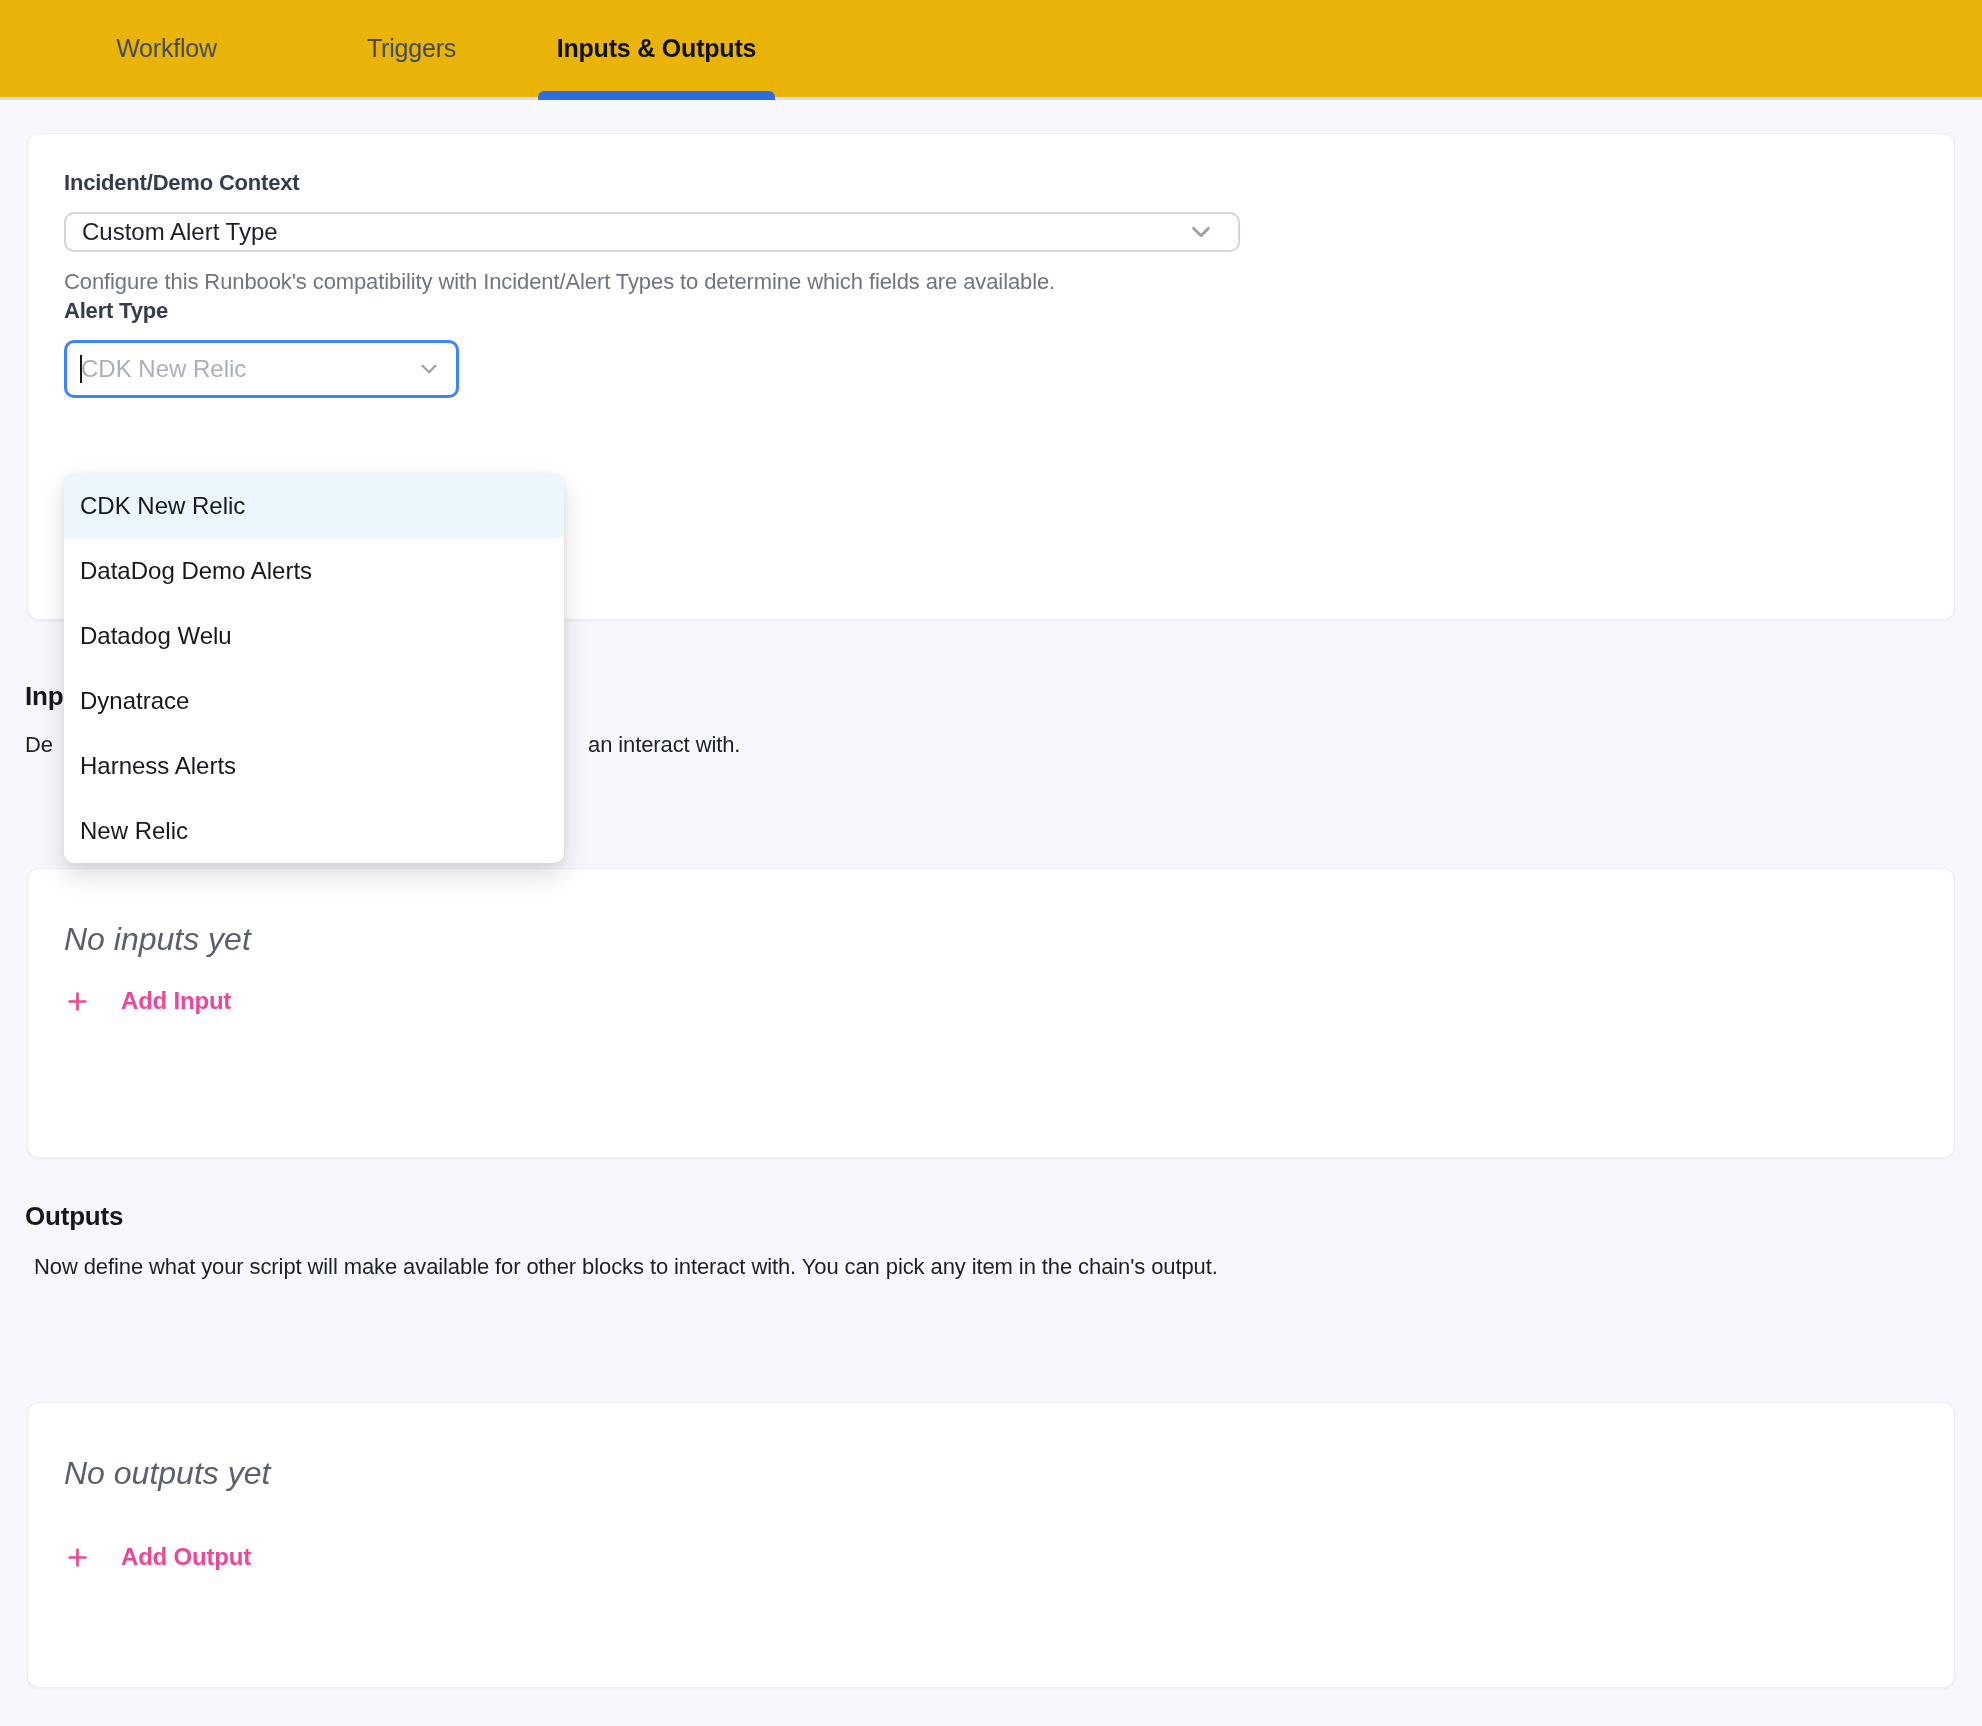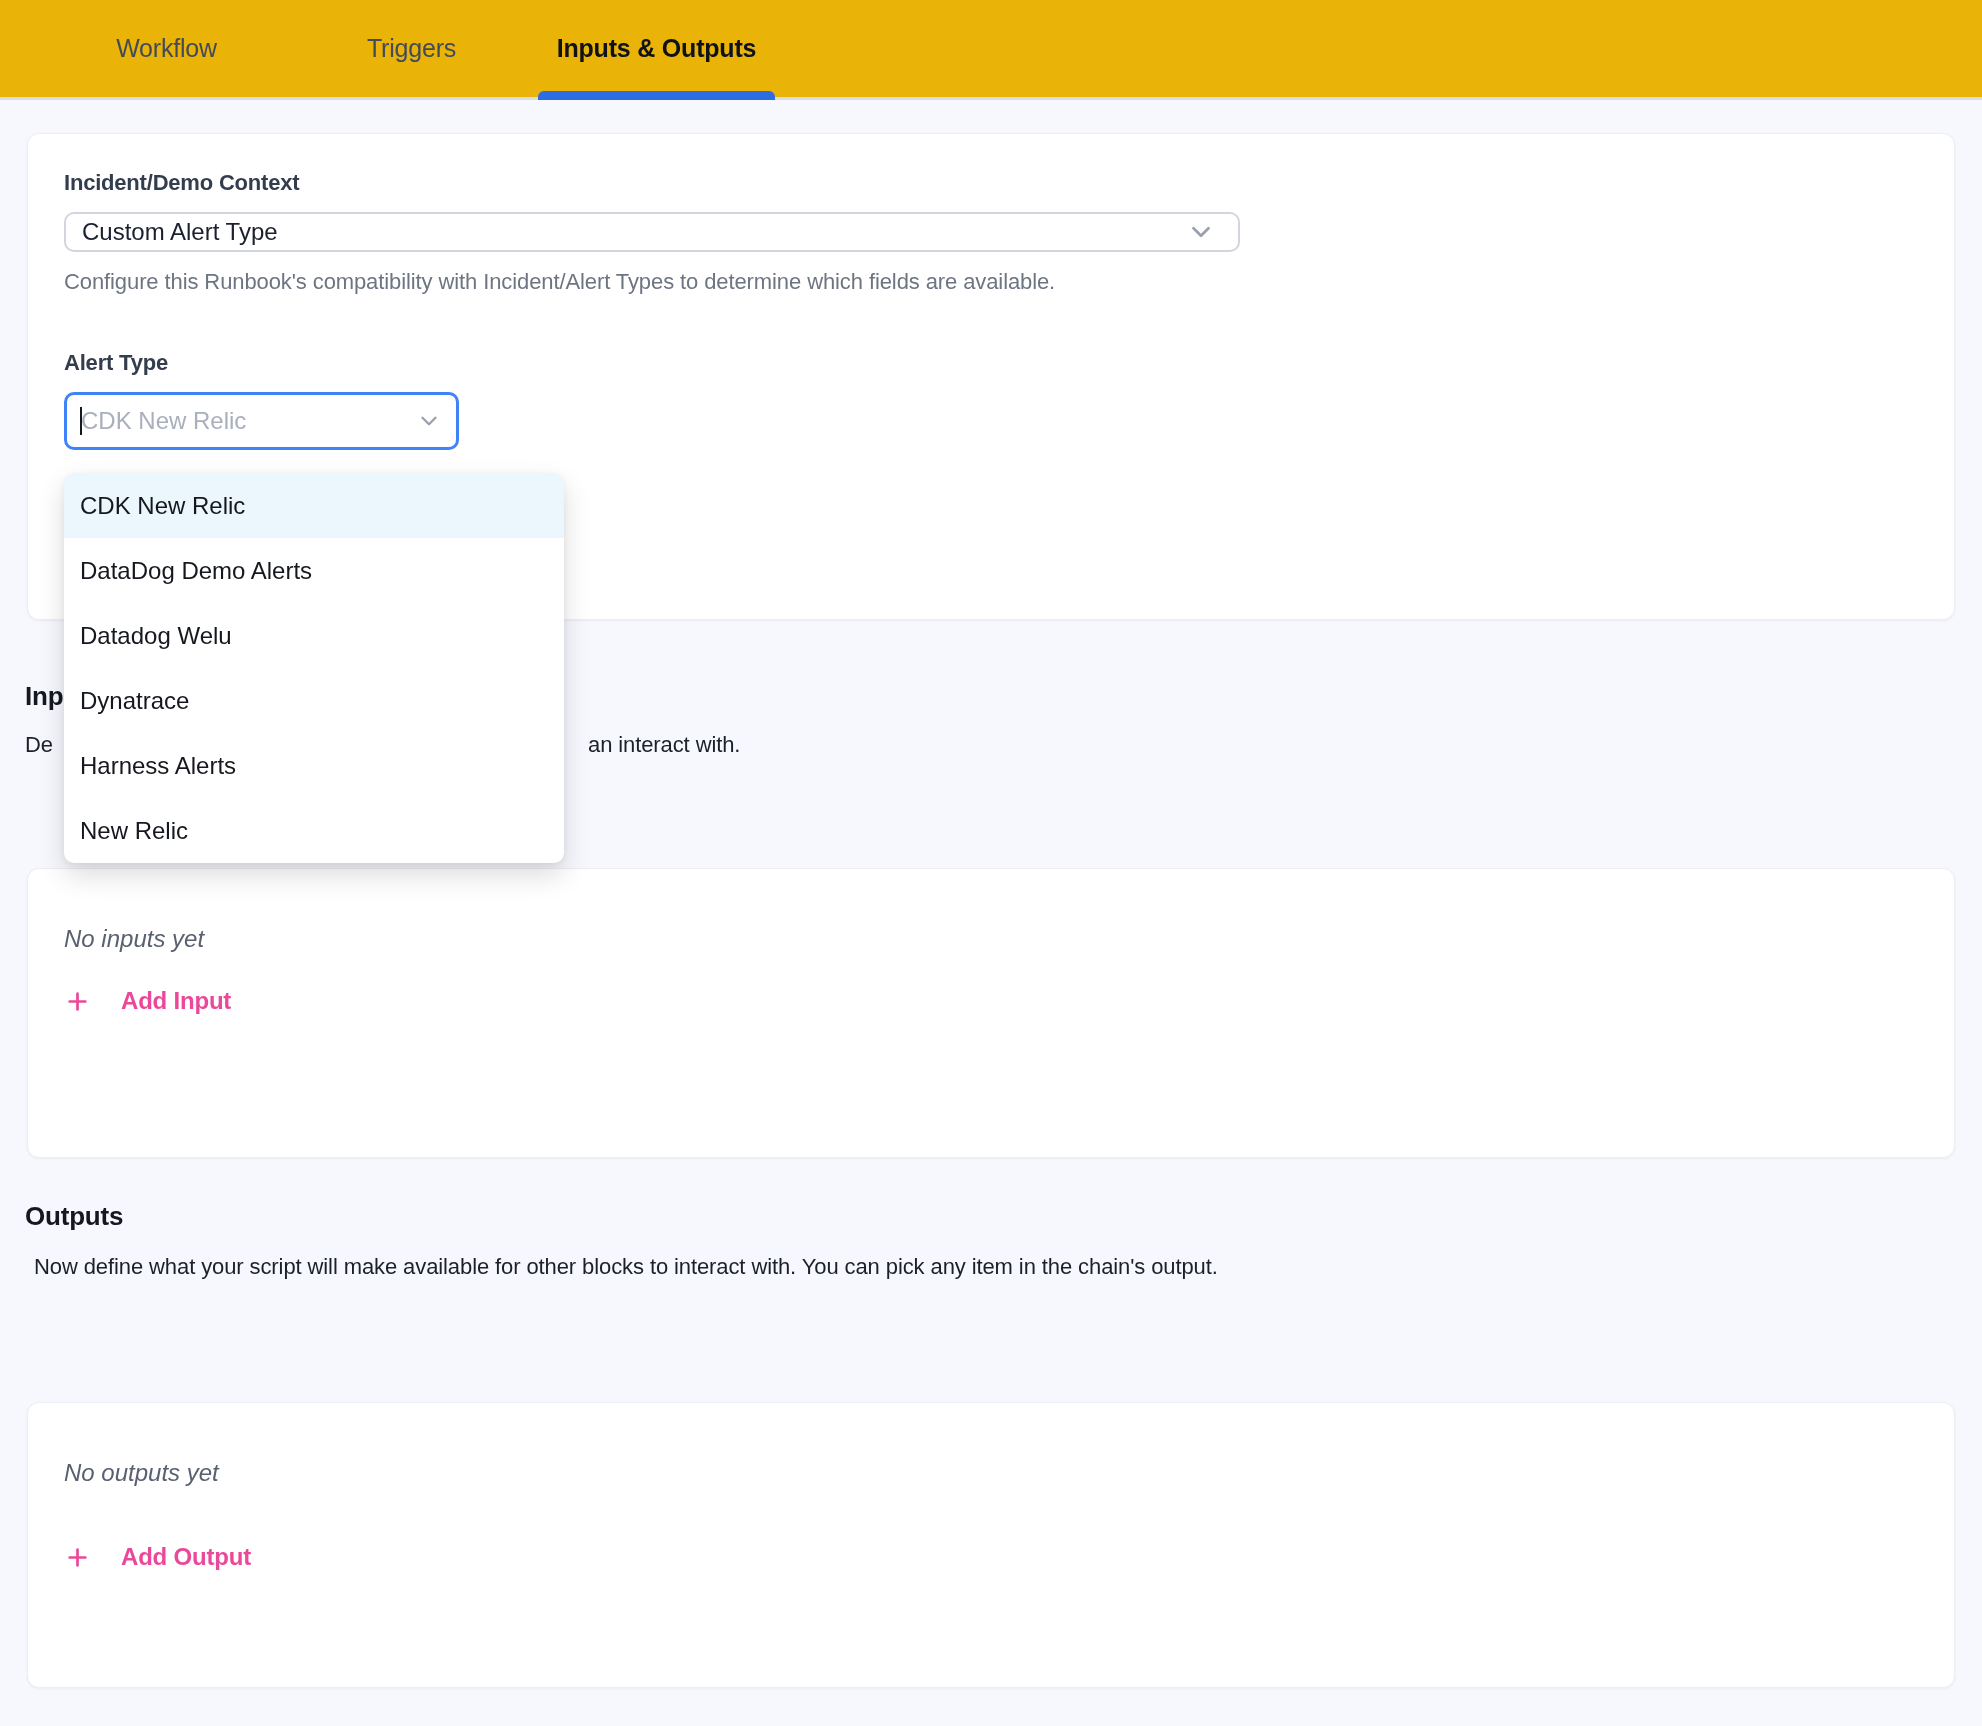"Alert Type" .alert-label { margin-top: 52px -> none }
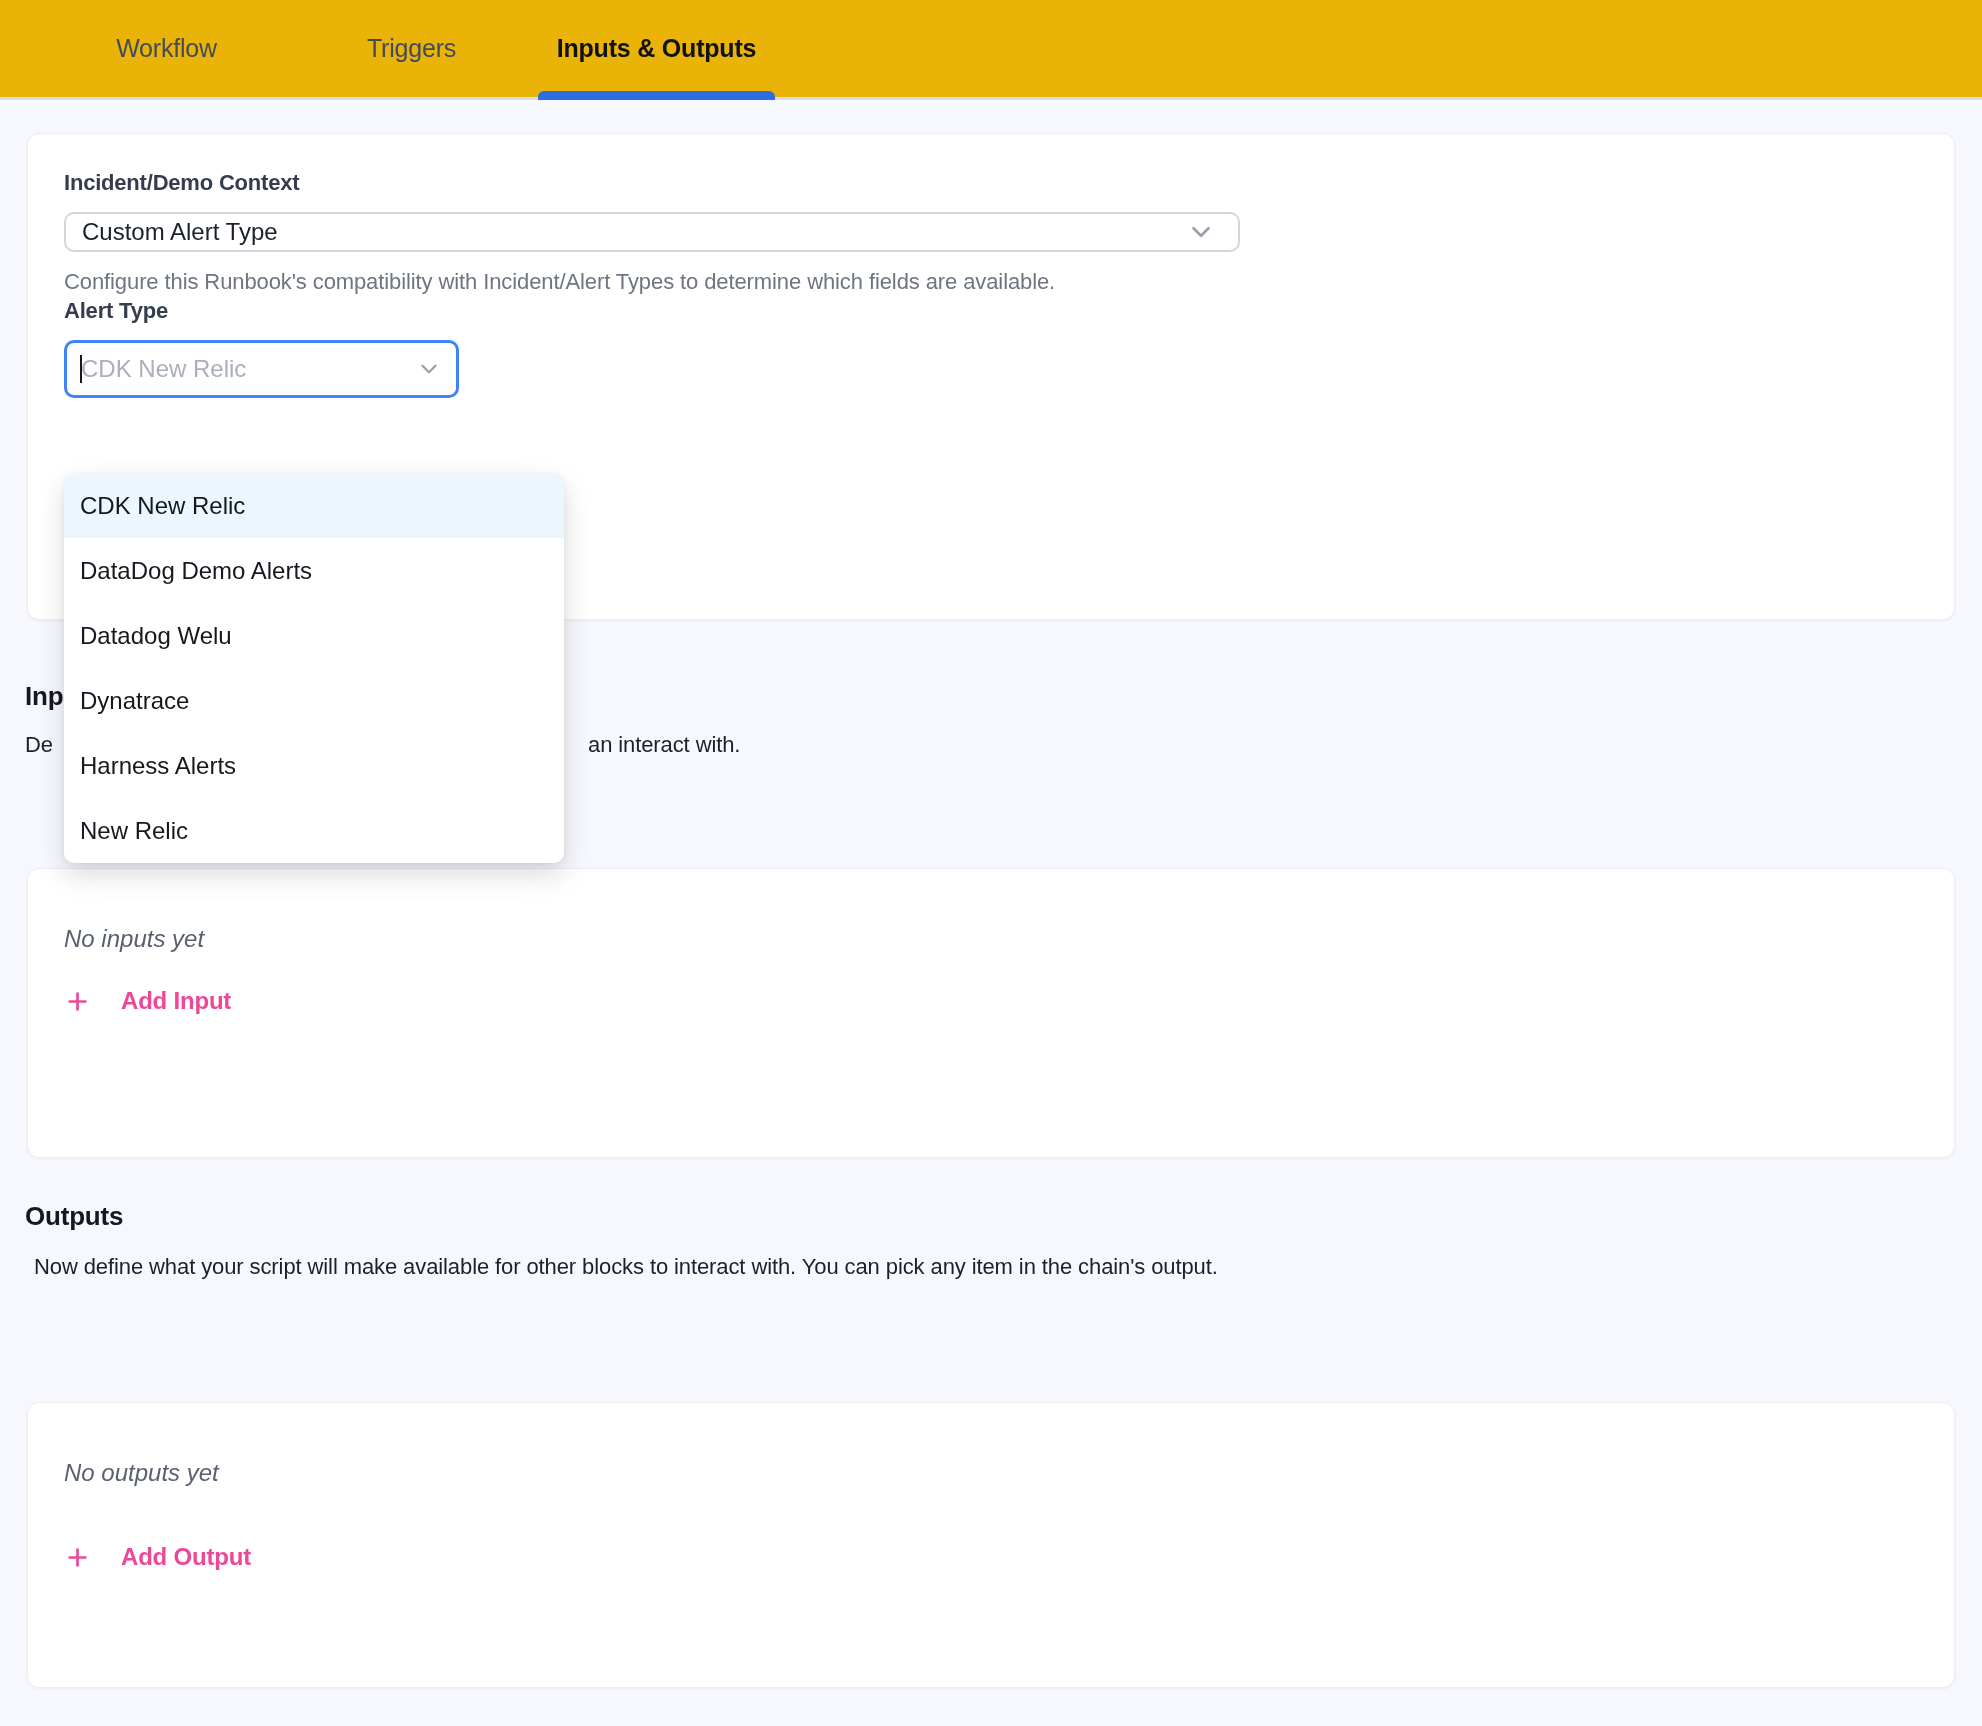"No inputs yet" .empty { font-size: 24px -> 32px }
